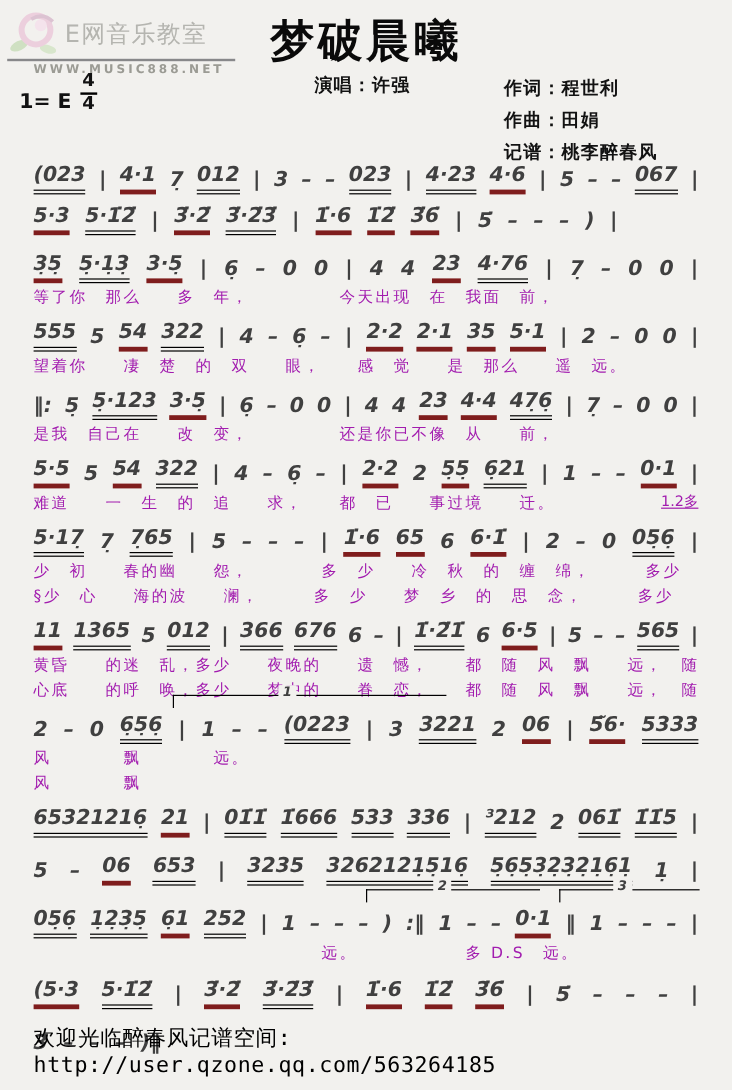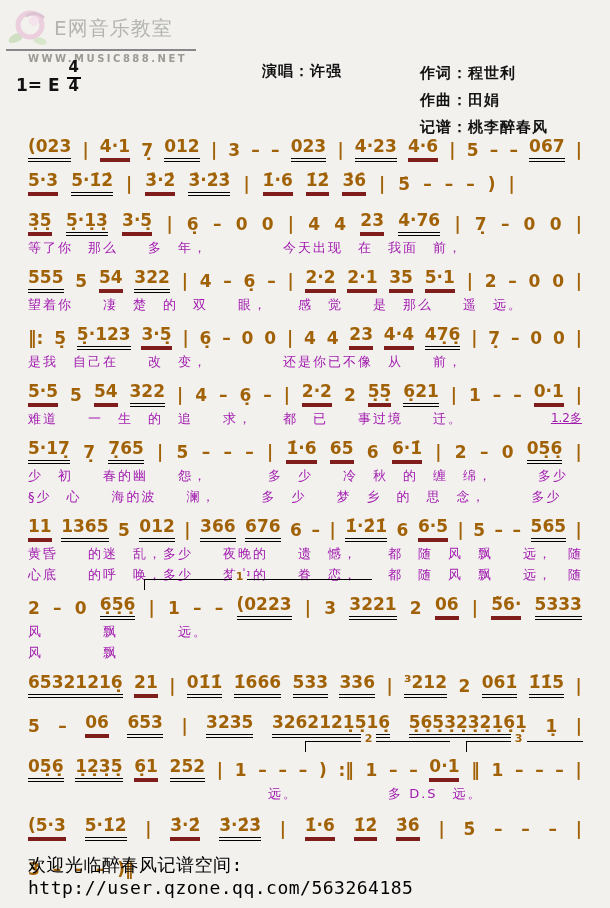"梦破晨曦" div.title { html: none -> <div>梦破晨曦</div> }
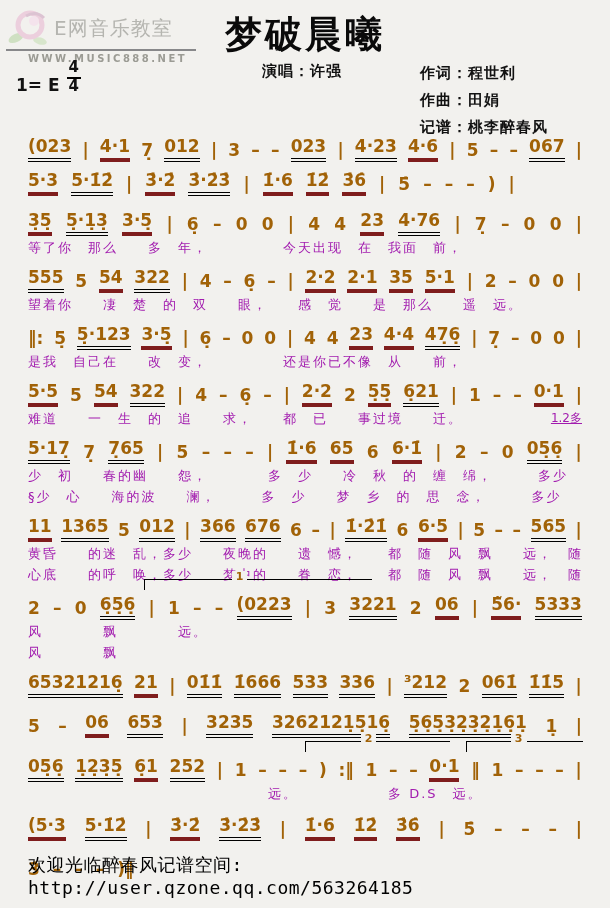"(023" .music { color: #a16207 -> #404040; font-style: none -> italic }
